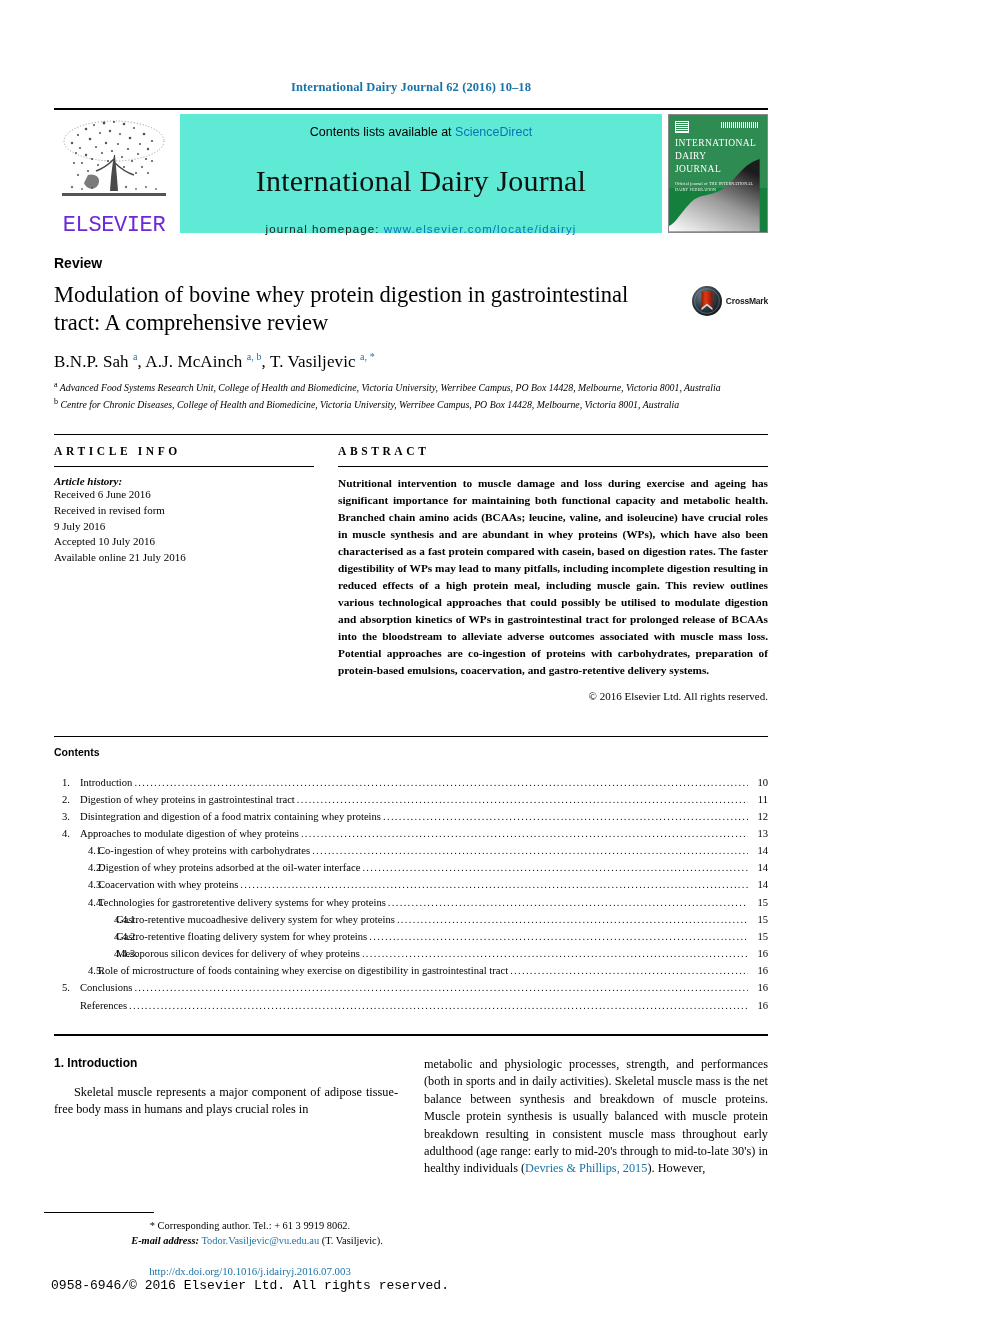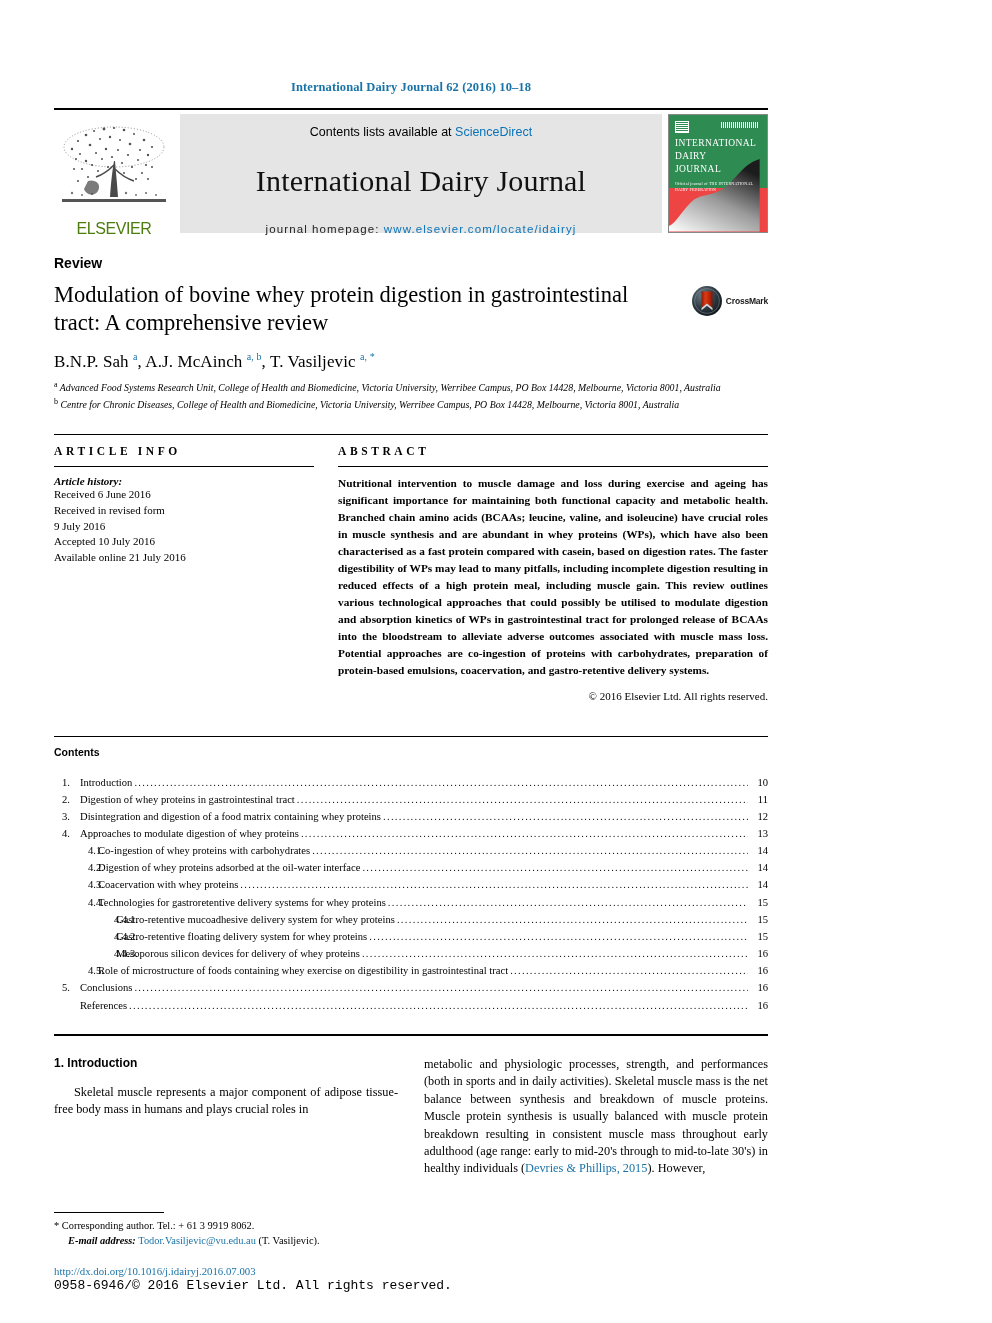"Contents lists available at" .masthead-center { background: #e5e5e5 -> #5eead4 }
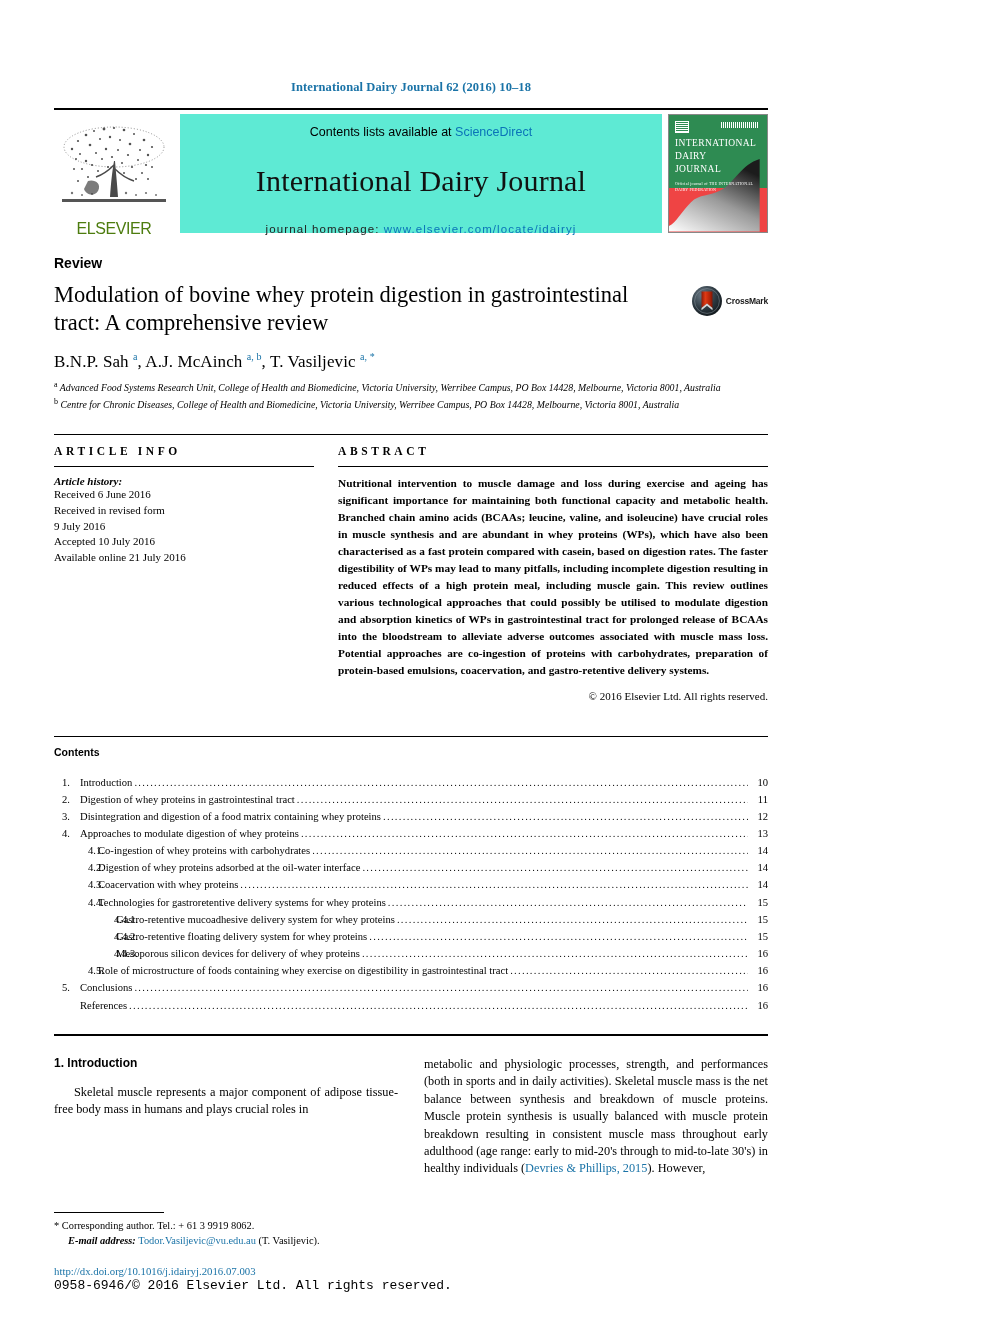"INTERNATIONAL" .cover-thumb { background: #ef4444 -> #15803d }
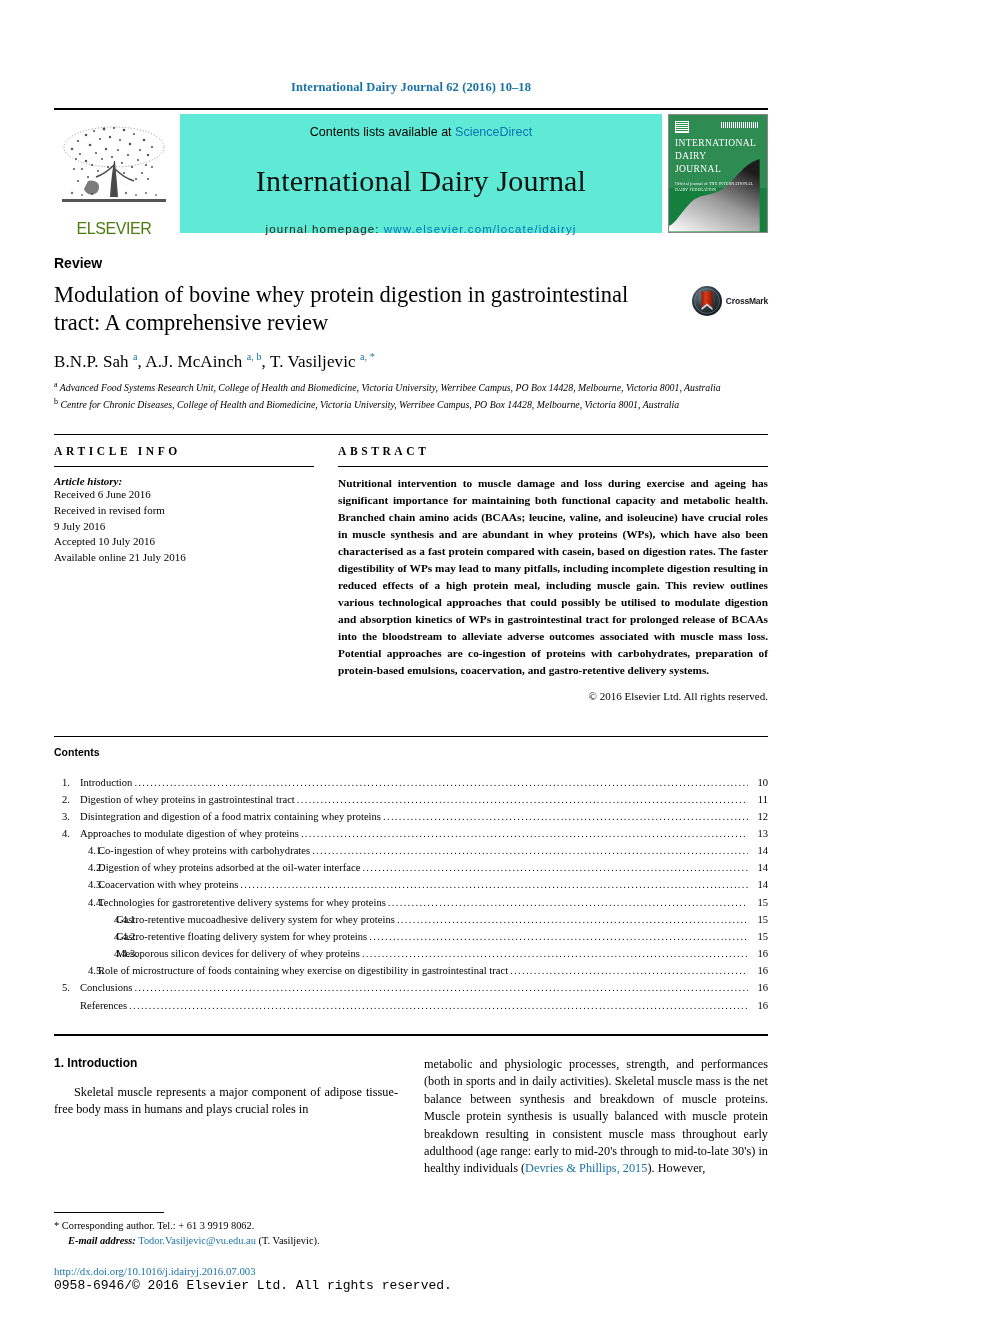"ELSEVIER" .elsevier-word { color: #4d7c0f -> #6d28d9; font-family: Liberation Sans, sans-serif -> Liberation Mono, monospace; font-size: 16px -> 22px }
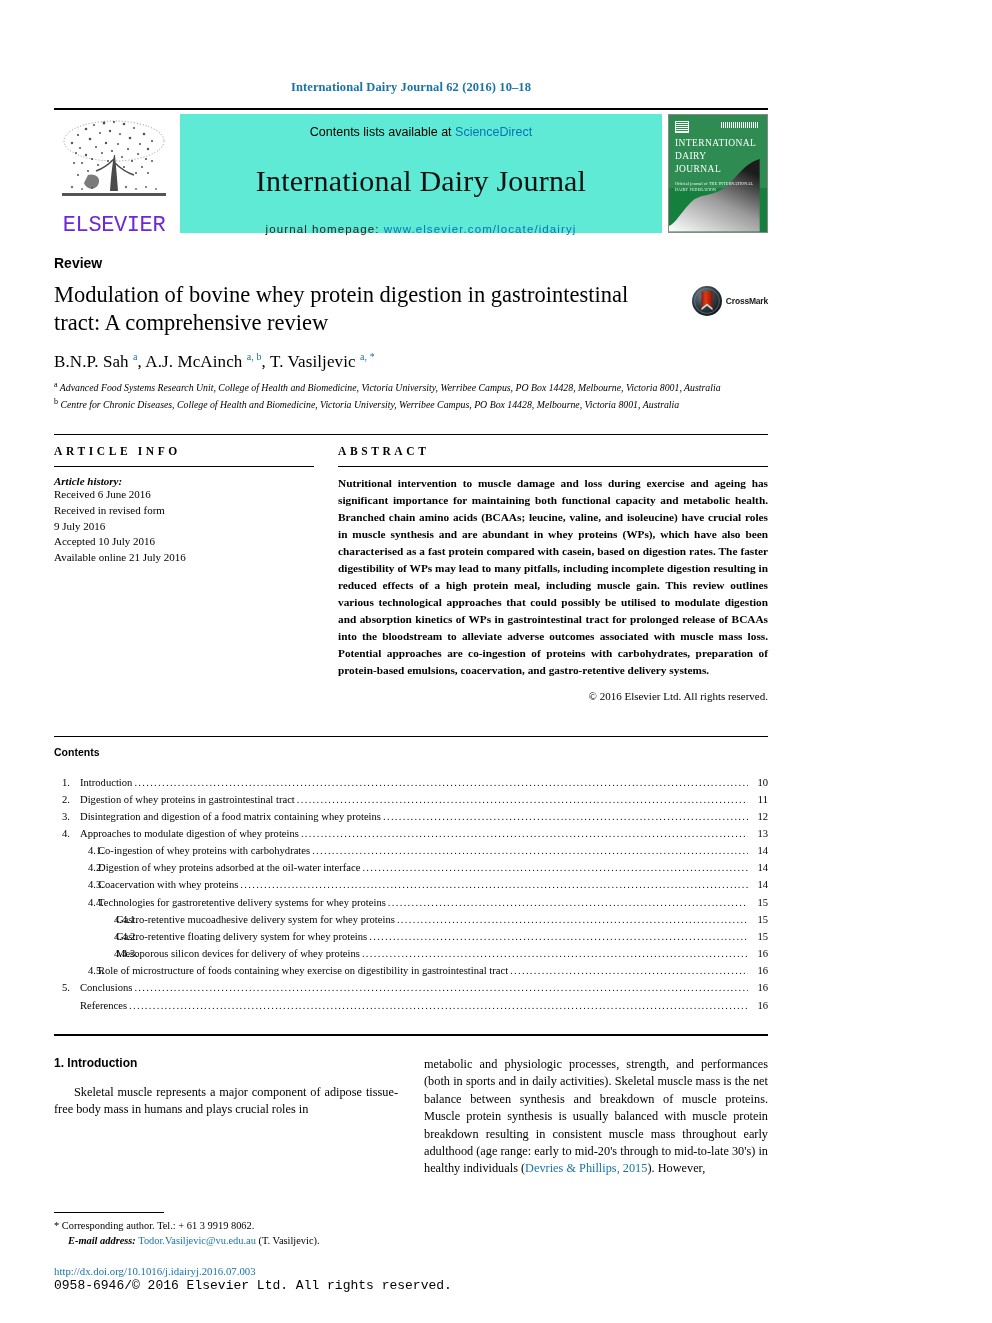"* Corresponding author. Tel.: +" .footnote-area { left: 54px -> 44px; text-align: none -> center }
